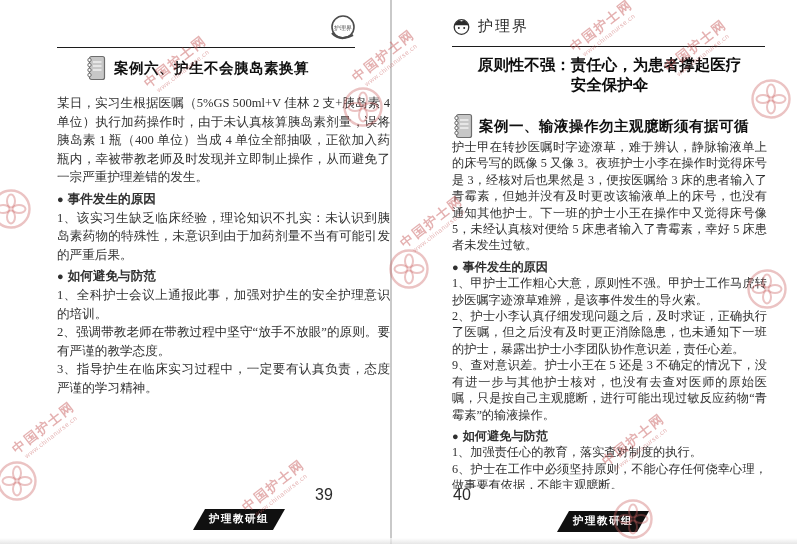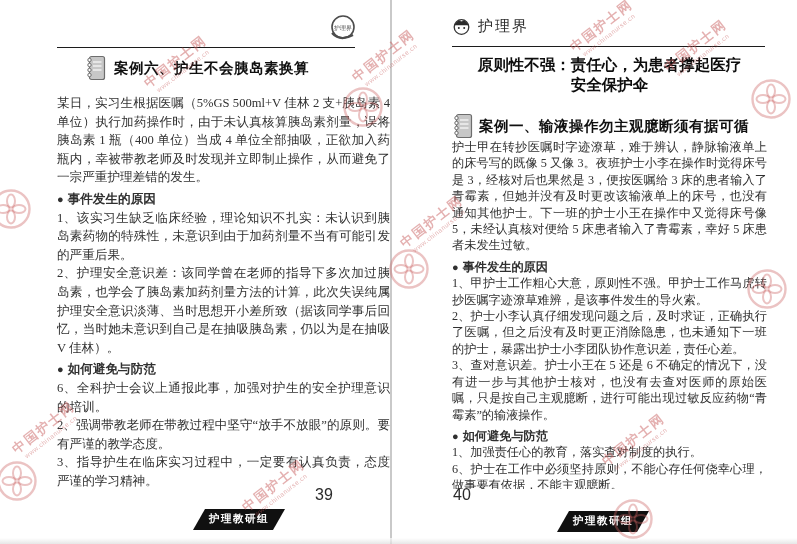"2、护理安全意识差：该同学曾在老师的指导下多次加过胰岛素，也学会了胰岛素加药剂量" p { html: <p>2、护理安全意识差：该同学曾在老师的指导下多次加过胰岛素，也学会了胰岛素加药剂量方法的计算，此次失误纯属护理安全意识淡薄、当时思想开小差所致（据该同学事后回忆，当时她未意识到自己是在抽吸胰岛素，仍以为是在抽吸 V 佳林）。</p> -> none }
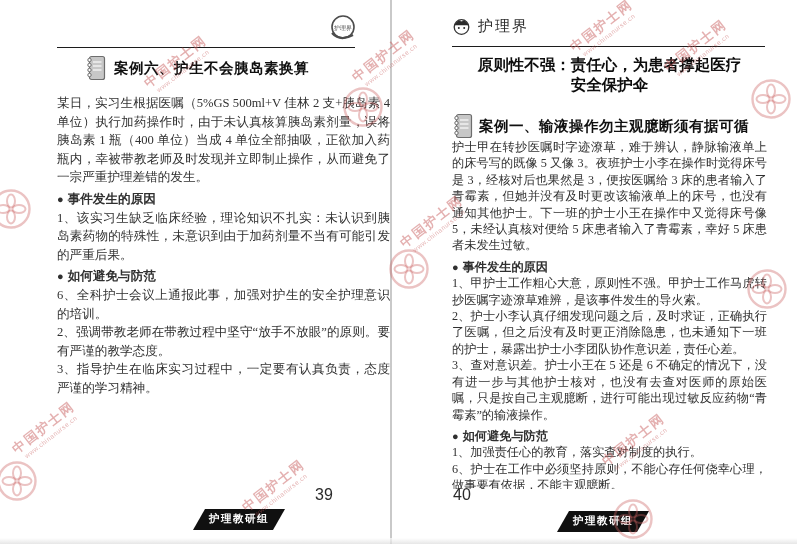"6、全科护士会议上通报此事，加强对护生的安全护理意识的培训。" p { text: 6 -> 1 }
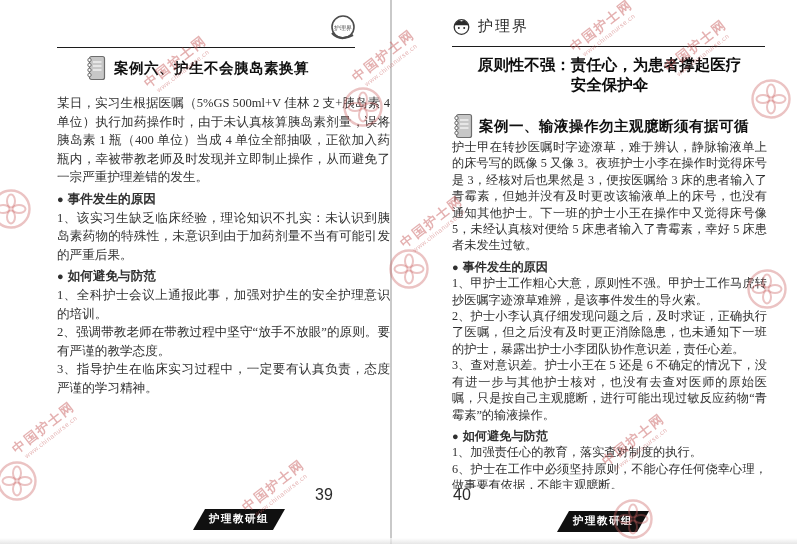"3、查对意识差。护士小王在 5 还是 6" p { text: 3、查对意识差。护士小王在 5 还是 6 -> 9、查对意识差。护士小王在 5 还是 3 }
